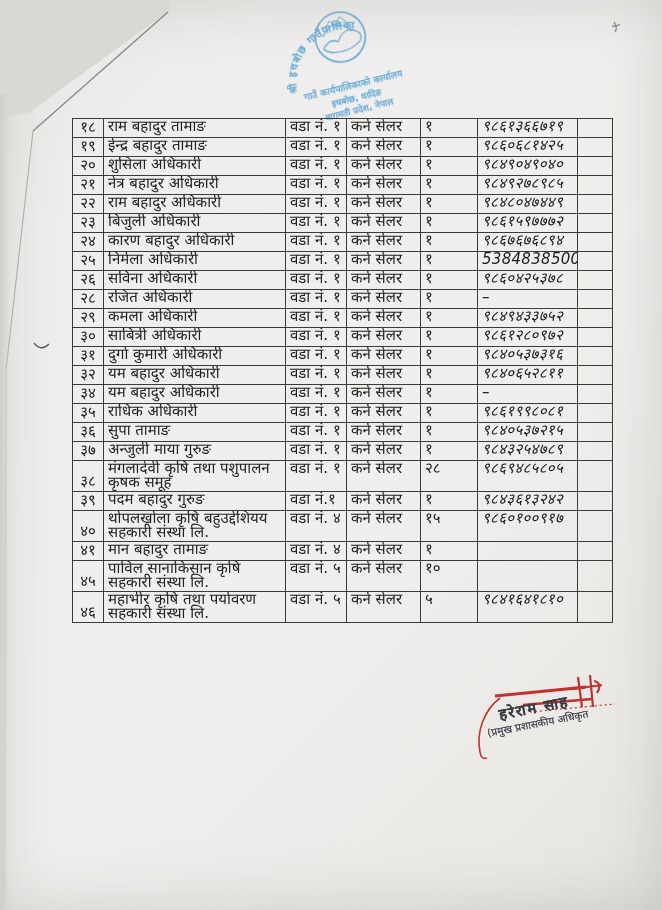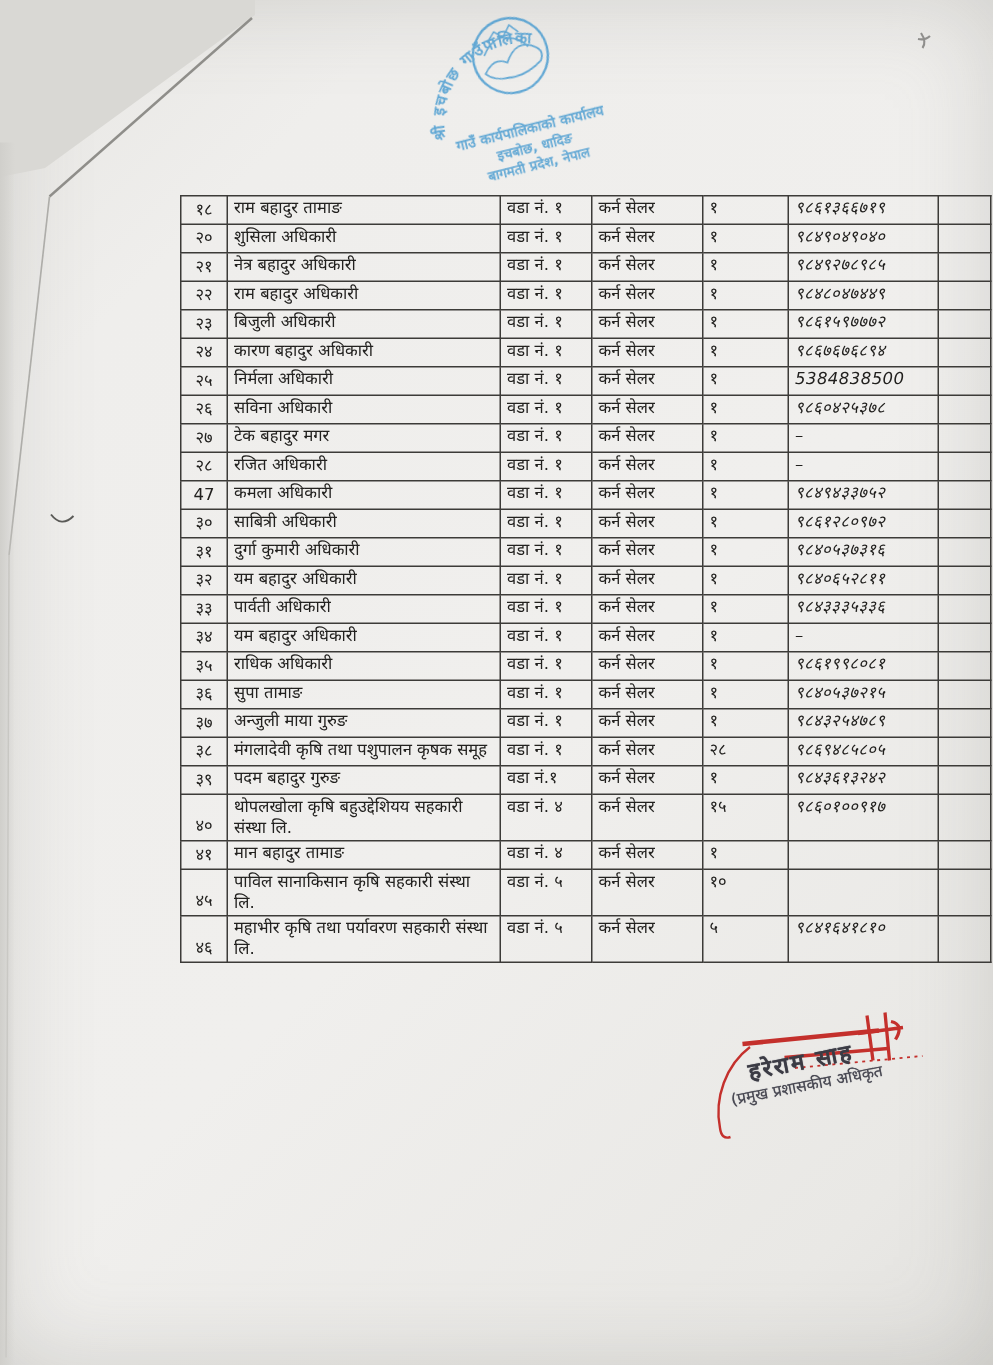"१८" .doc-table { font-size: 11px -> 15px; margin-left: 48px -> none; top: 130px -> 118px }
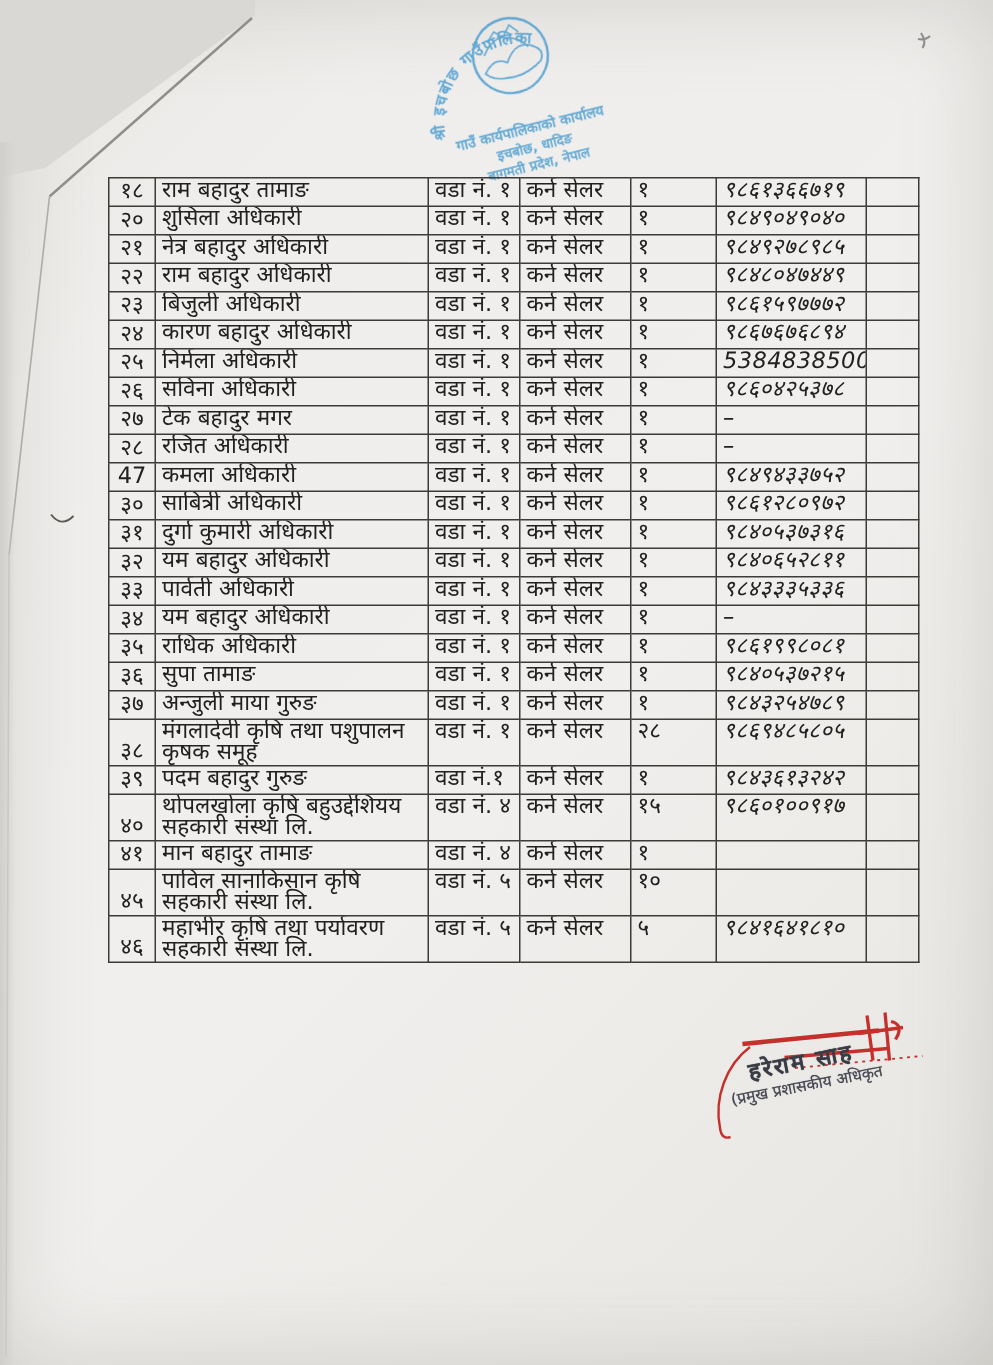"१९" tr { html: none -> <tr> <td>१९</td> <td>ईन्द्र बहादुर तामाङ</td> <td>वडा नं. १</td> <td>कर्न सेलर</td> <td>१</td> <td>९८६०६८१४२५</td> <td></td> </tr> }
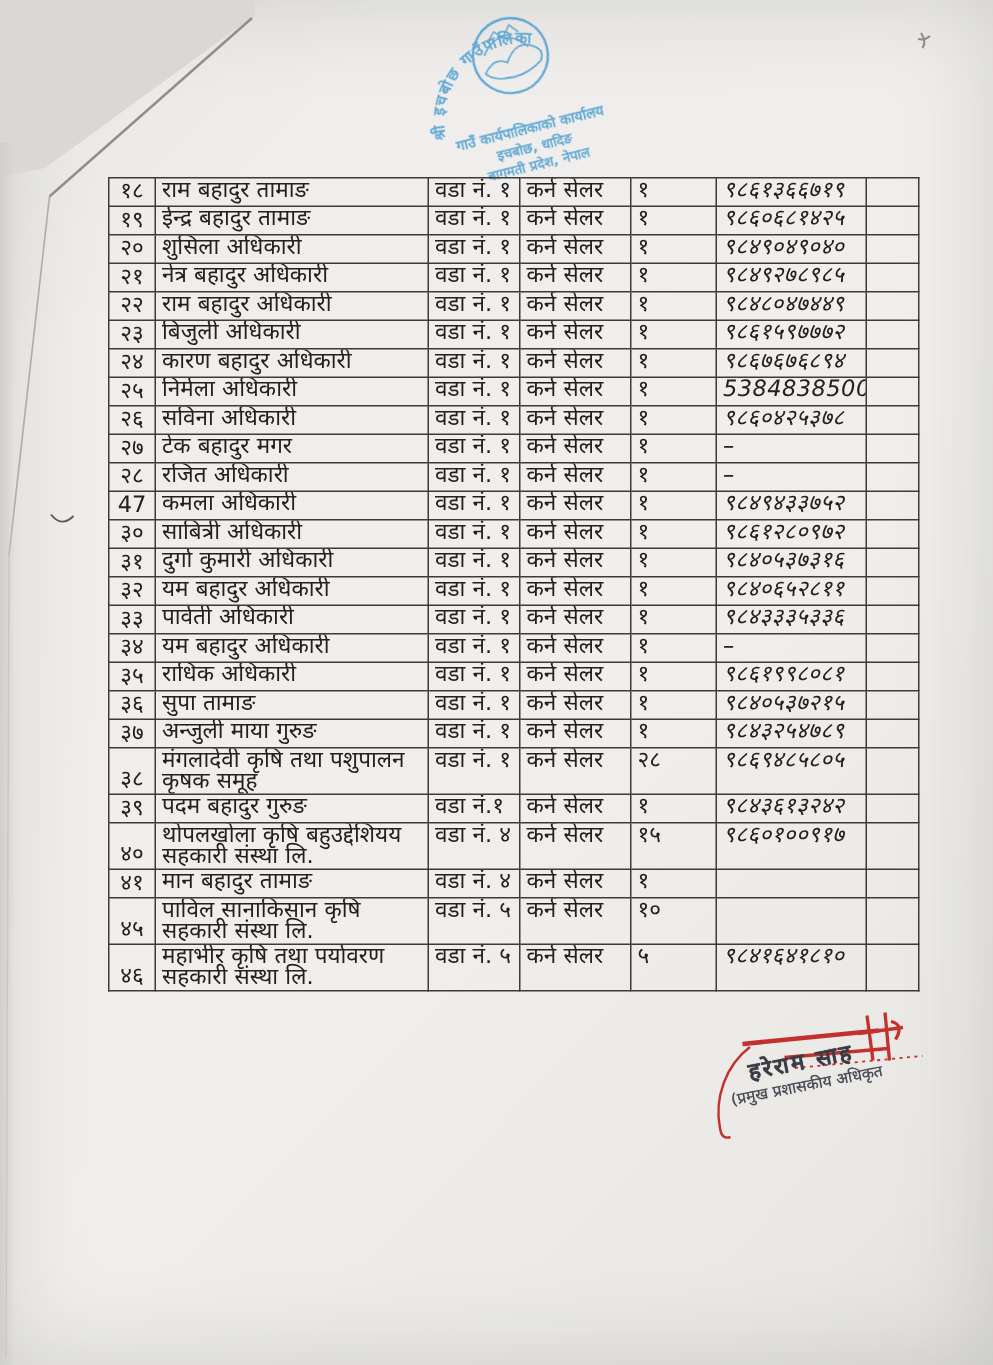"२७" tr { html: <tr> <td>२७</td> <td>टेक बहादुर मगर</td> <td>वडा नं. १</td> <td>कर्न सेलर</td> <td>१</td> <td>–</td> <td></td> </tr> -> none }
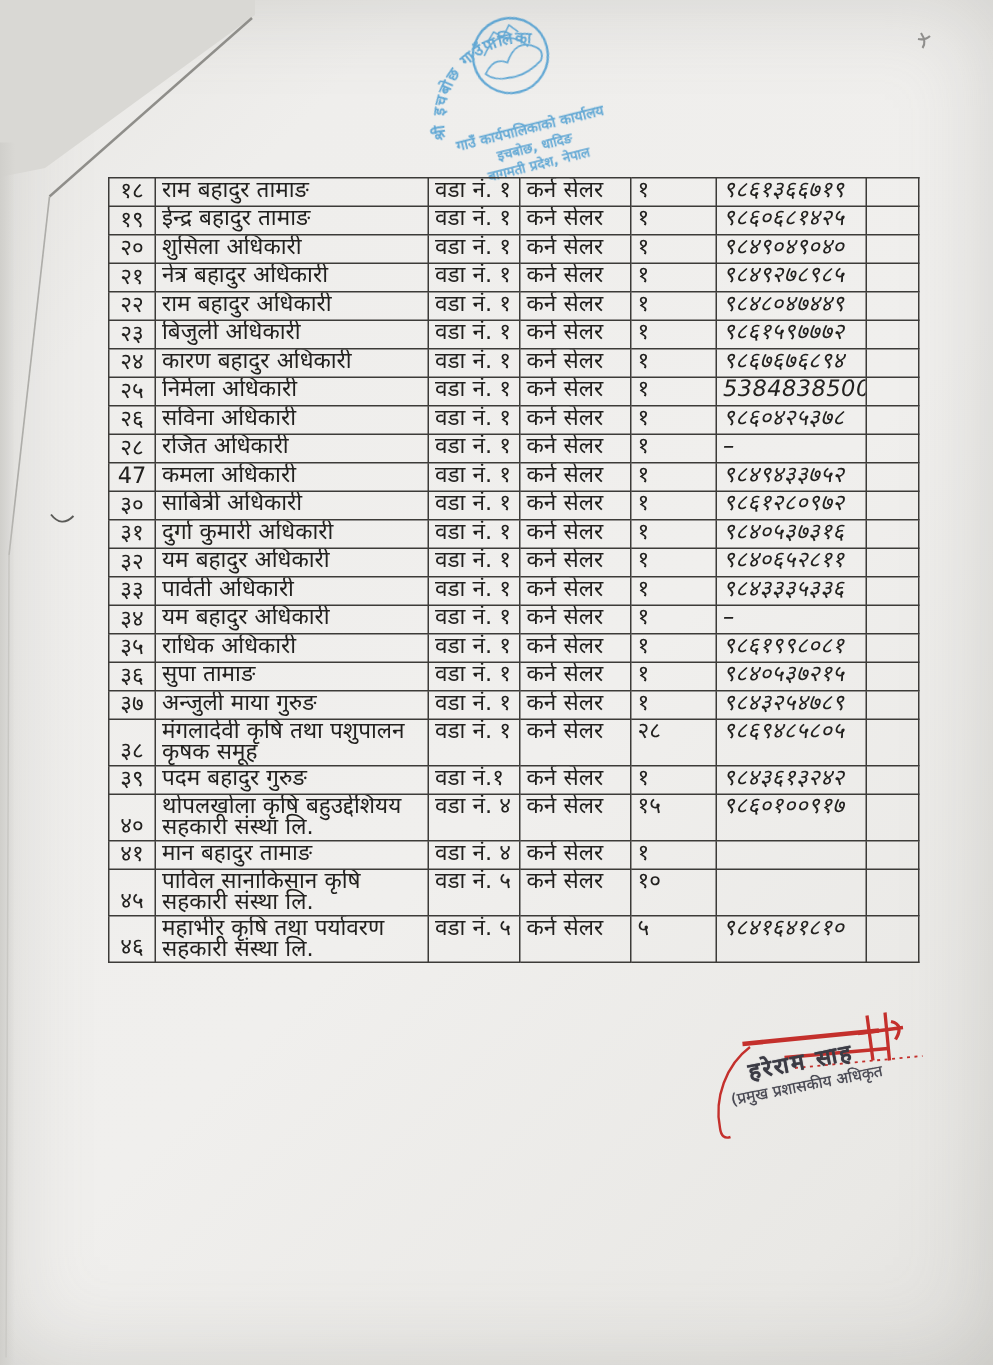"47" td.c-sn { text: 47 -> २९ }
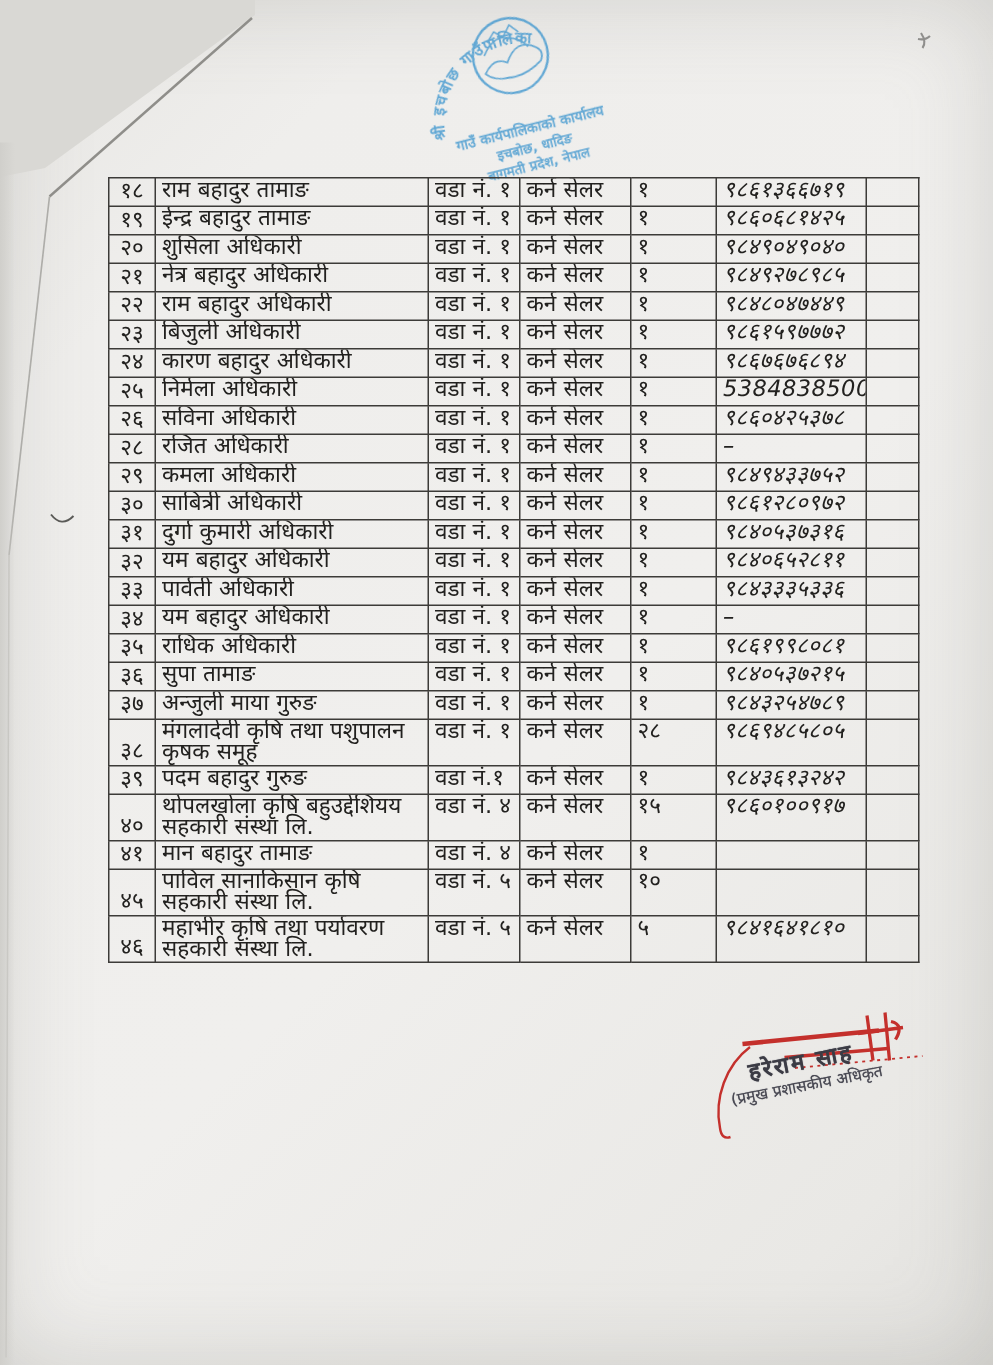"३३" tr { html: <tr> <td>३३</td> <td>पार्वती अधिकारी</td> <td>वडा नं. १</td> <td>कर्न सेलर</td> <td>१</td> <td>९८४३३३५३३६</td> <td></td> </tr> -> none }
